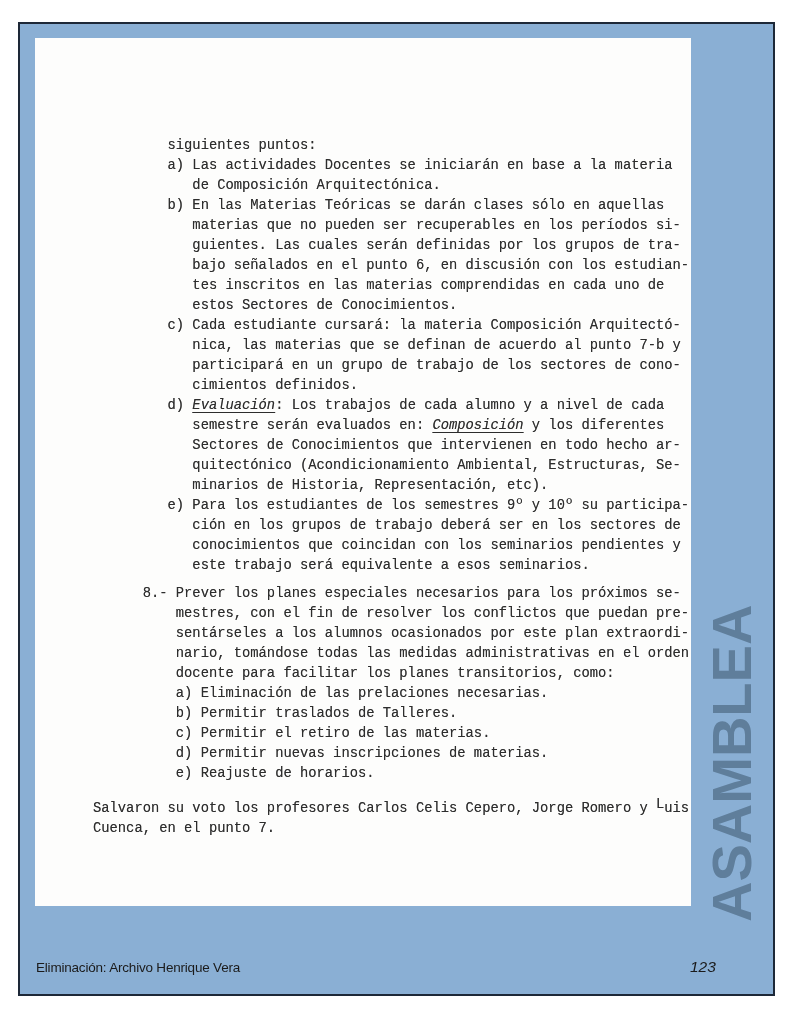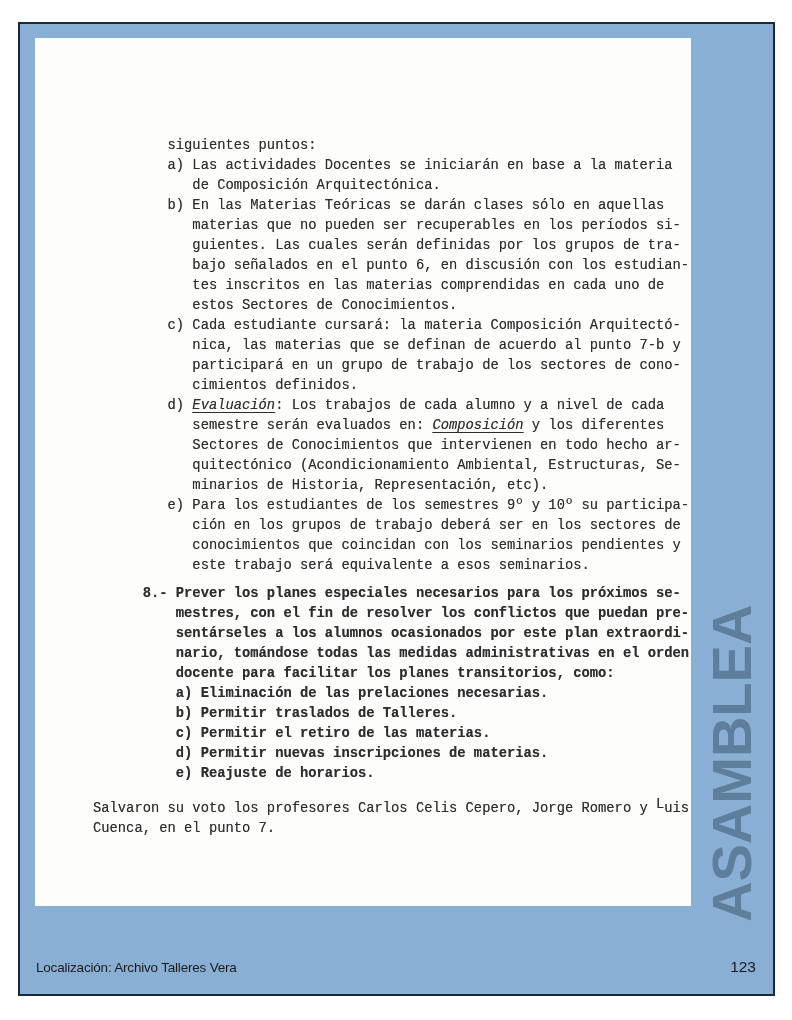"8.- Prever los planes especiales" .doc .para:nth-child(2) { font-weight: bold -> none }
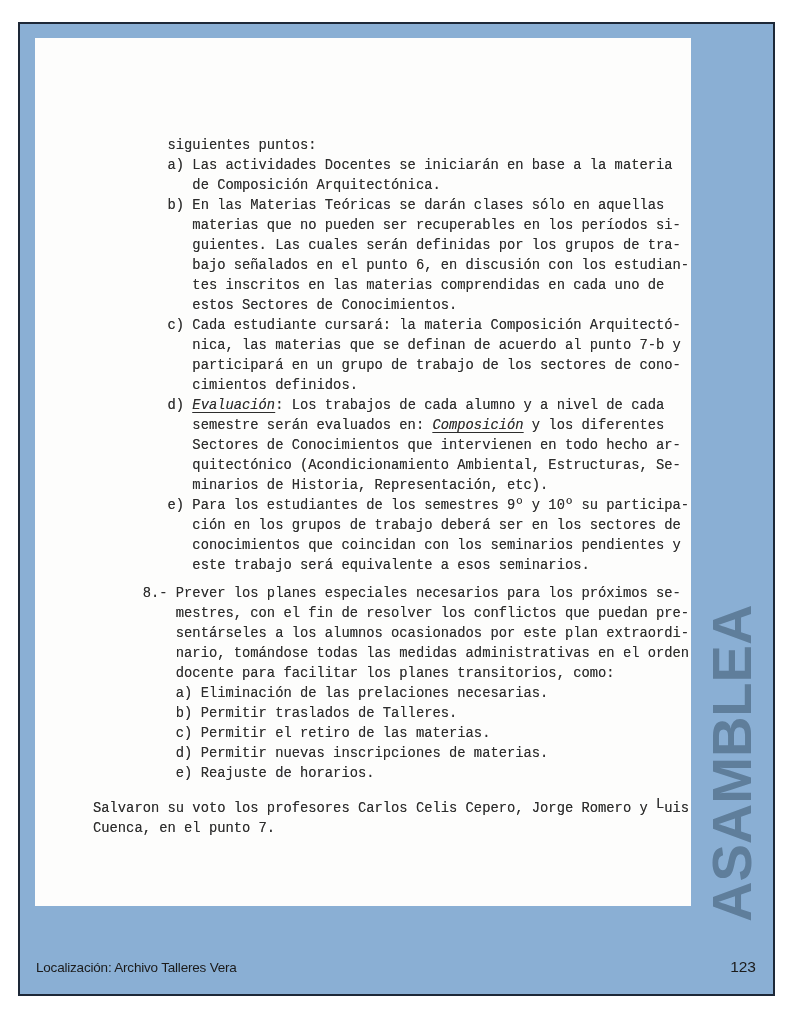"Localización: Archivo Talleres Vera" div.footer-loc { text: Localización: Archivo Talleres -> Eliminación: Archivo Henrique }
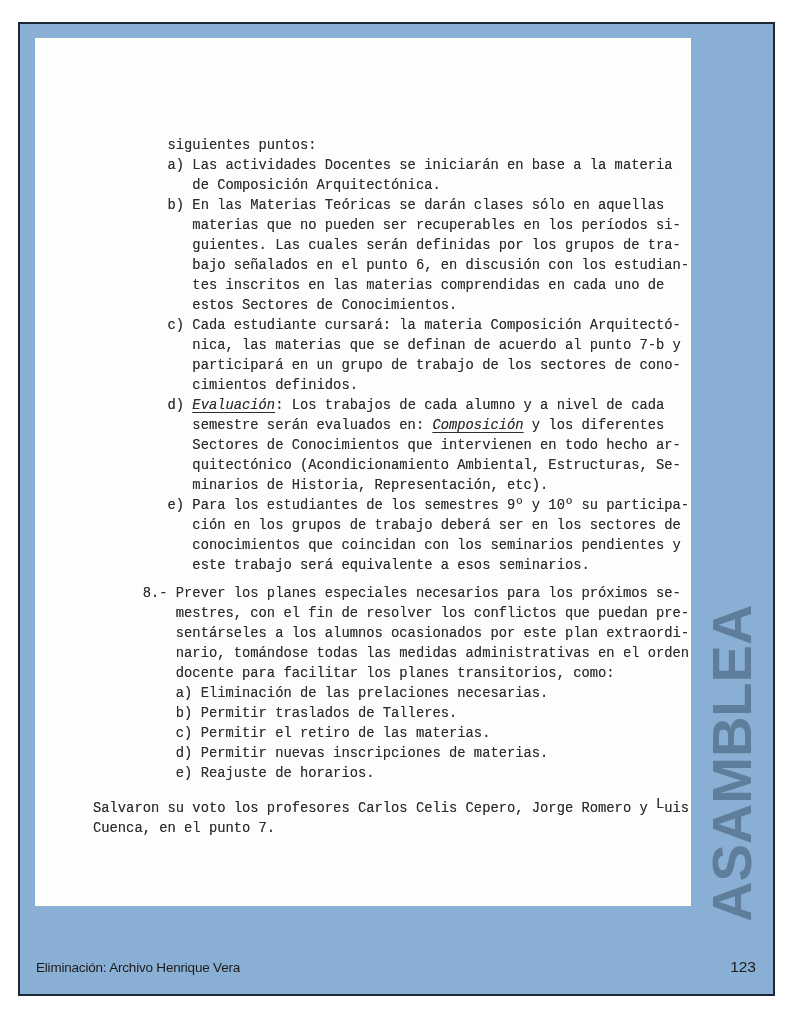"123" .footer-page { font-style: none -> italic; text-align: right -> none }
